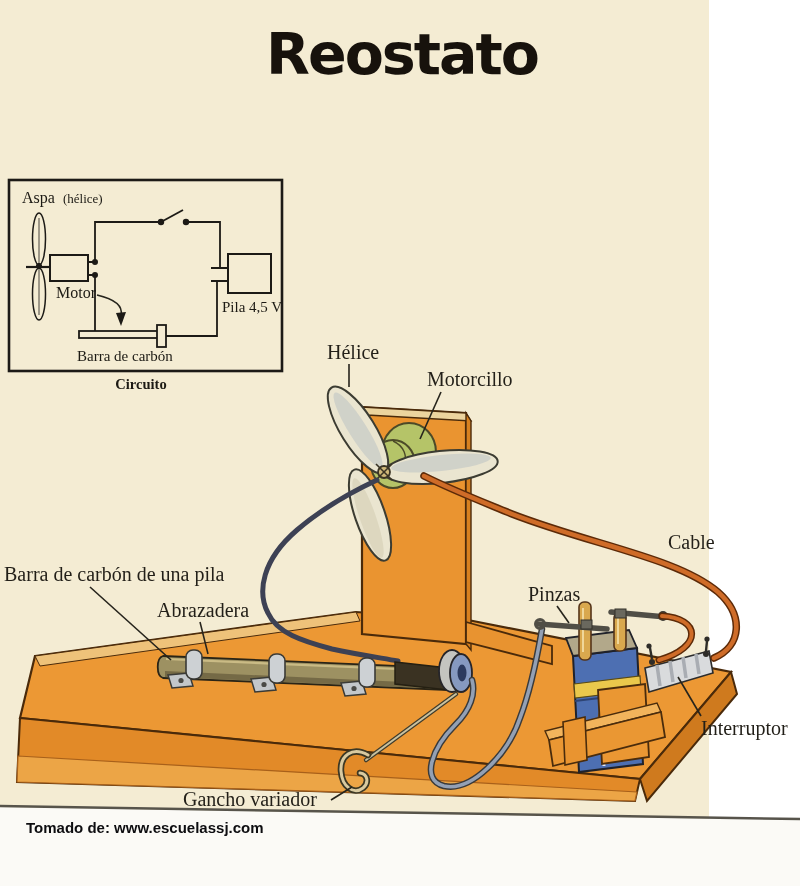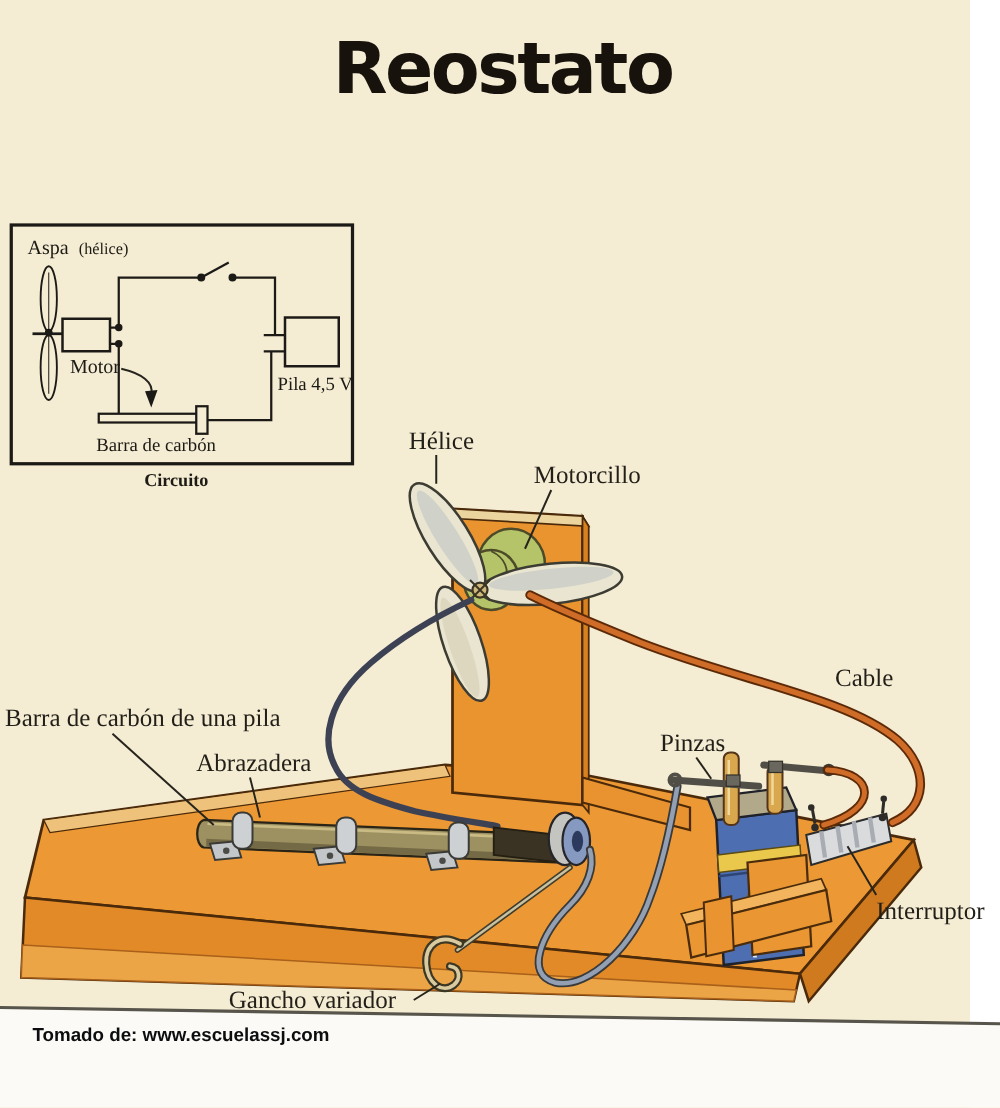"Reostato" .page { width: 776px -> 709px }
